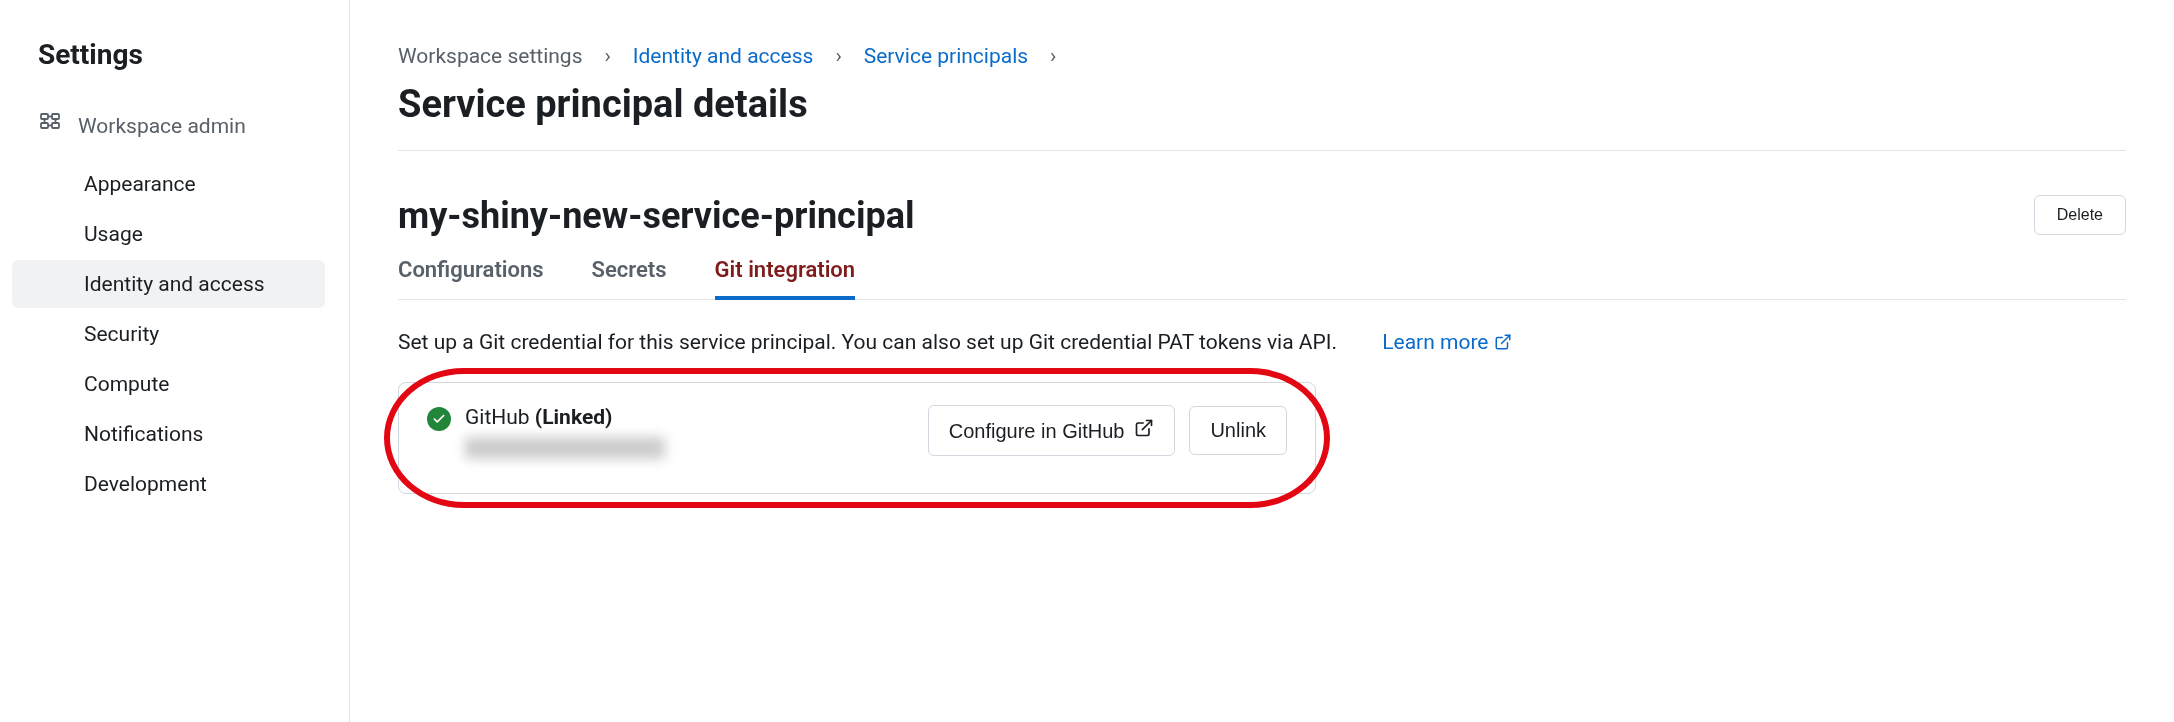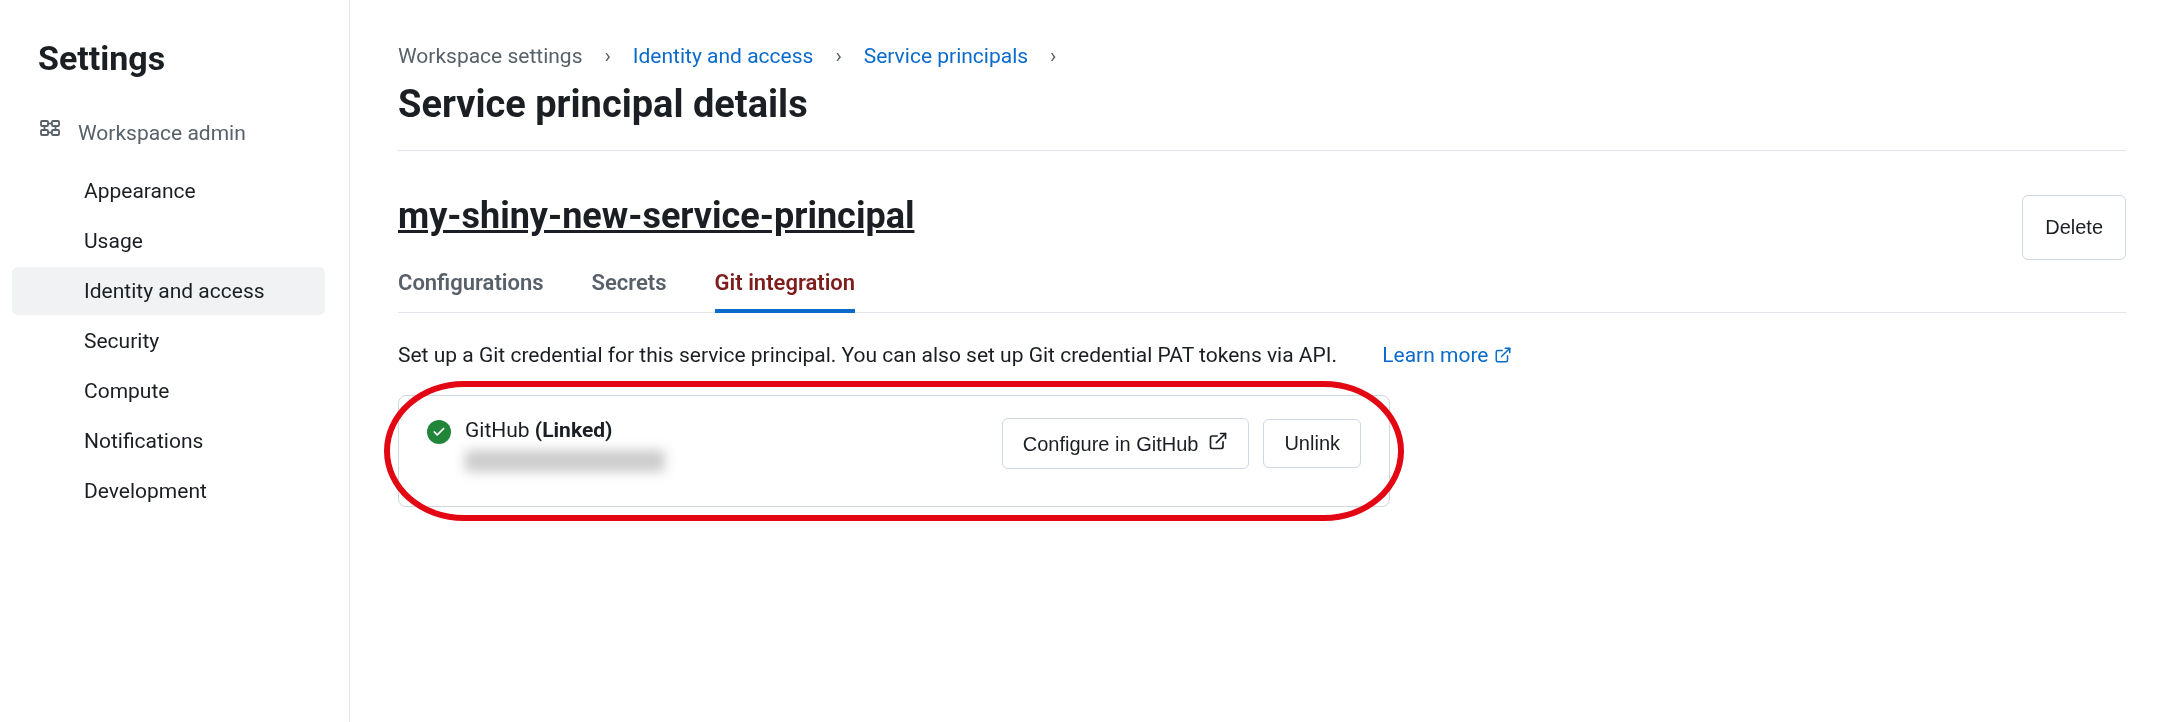"Settings" .sidebar-title { font-size: 34px -> 28px }
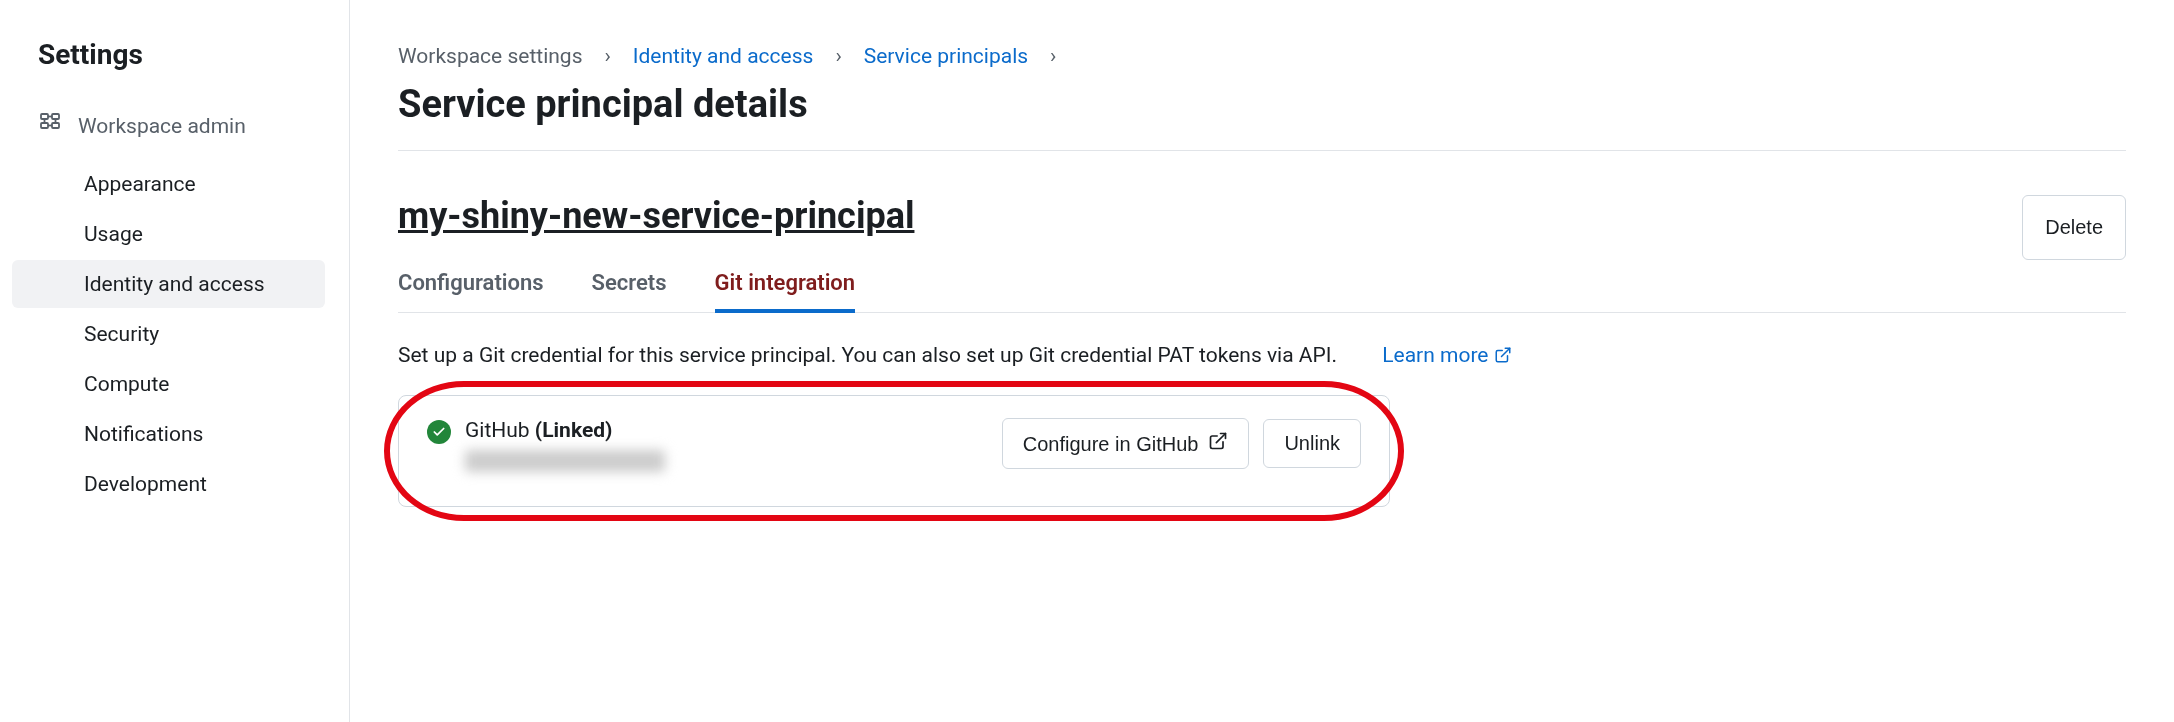"my-shiny-new-service-principal" .principal-name { text-decoration: underline -> none }
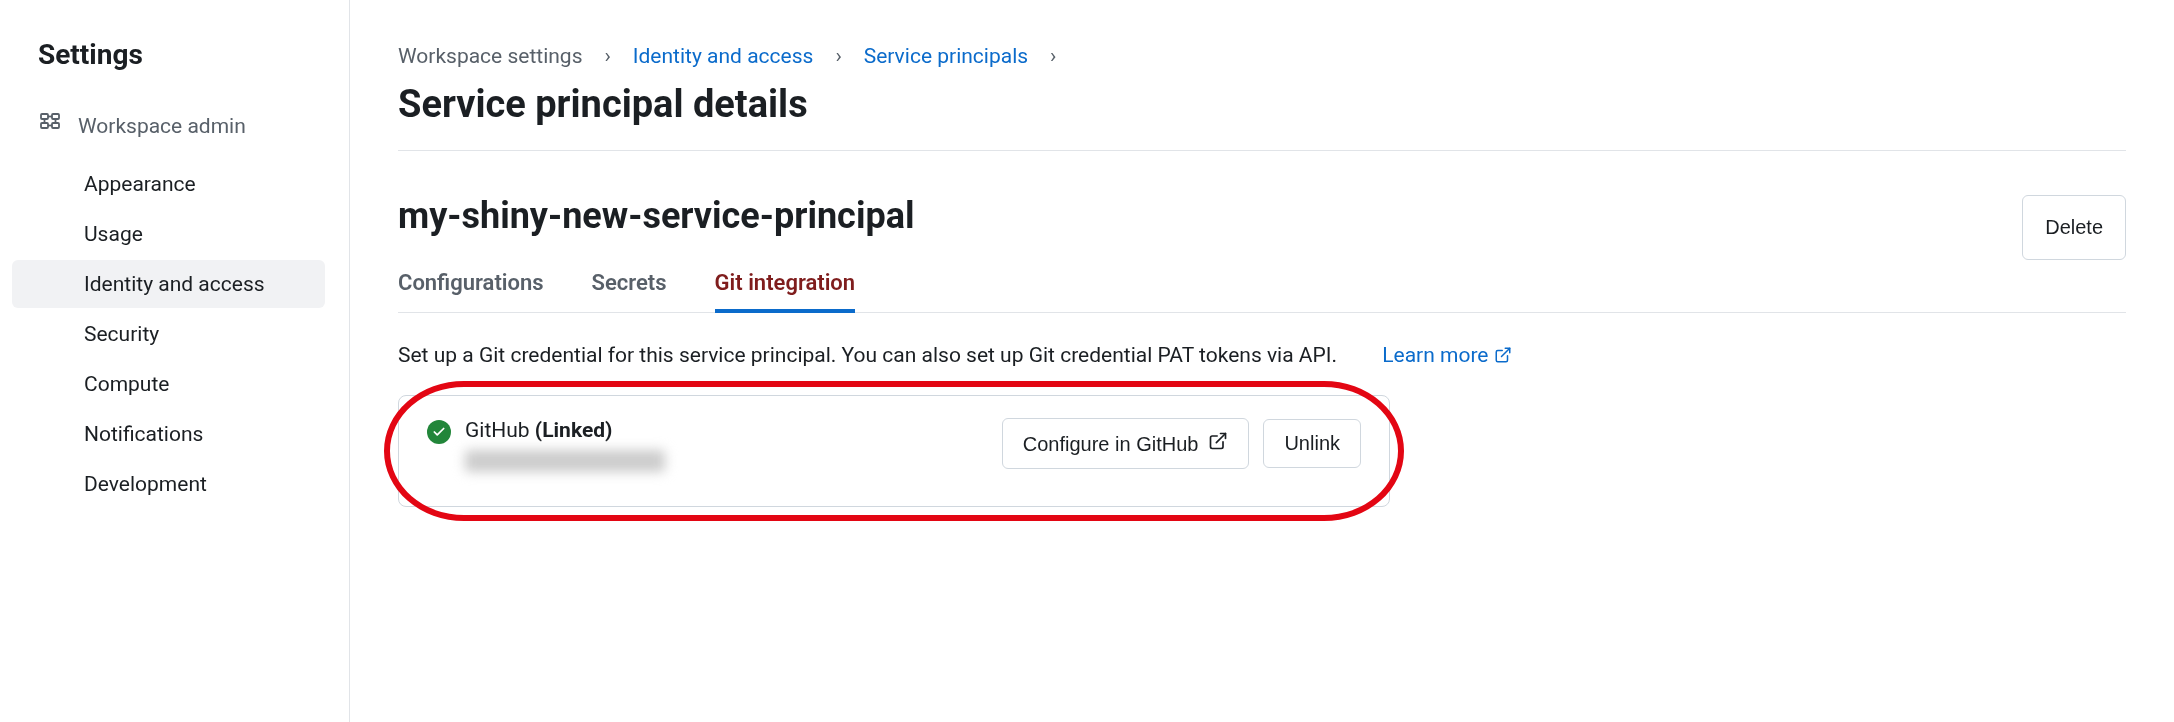"Delete" .delete-btn { font-size: 20px -> 16px; padding: 20px 22px -> 10px 22px }
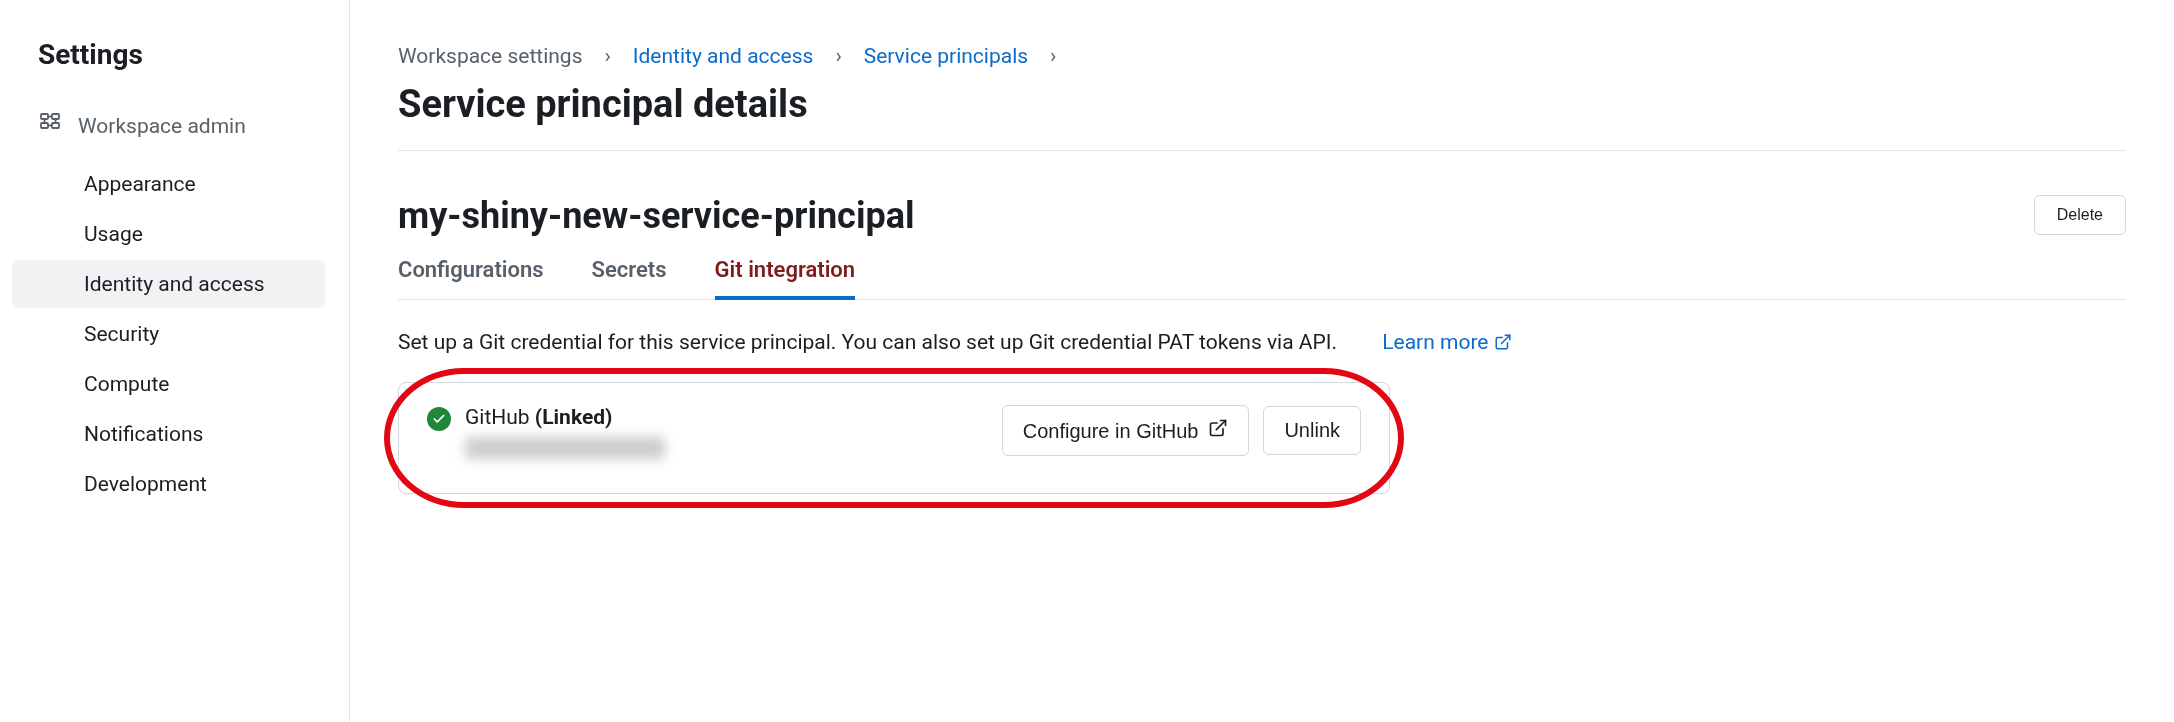"GitHub (Linked)" .git-card { width: 992px -> 918px }
